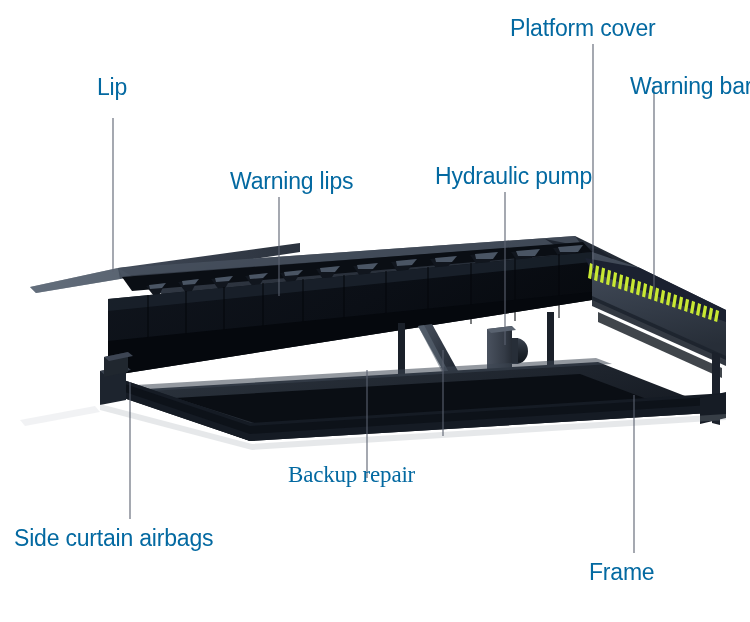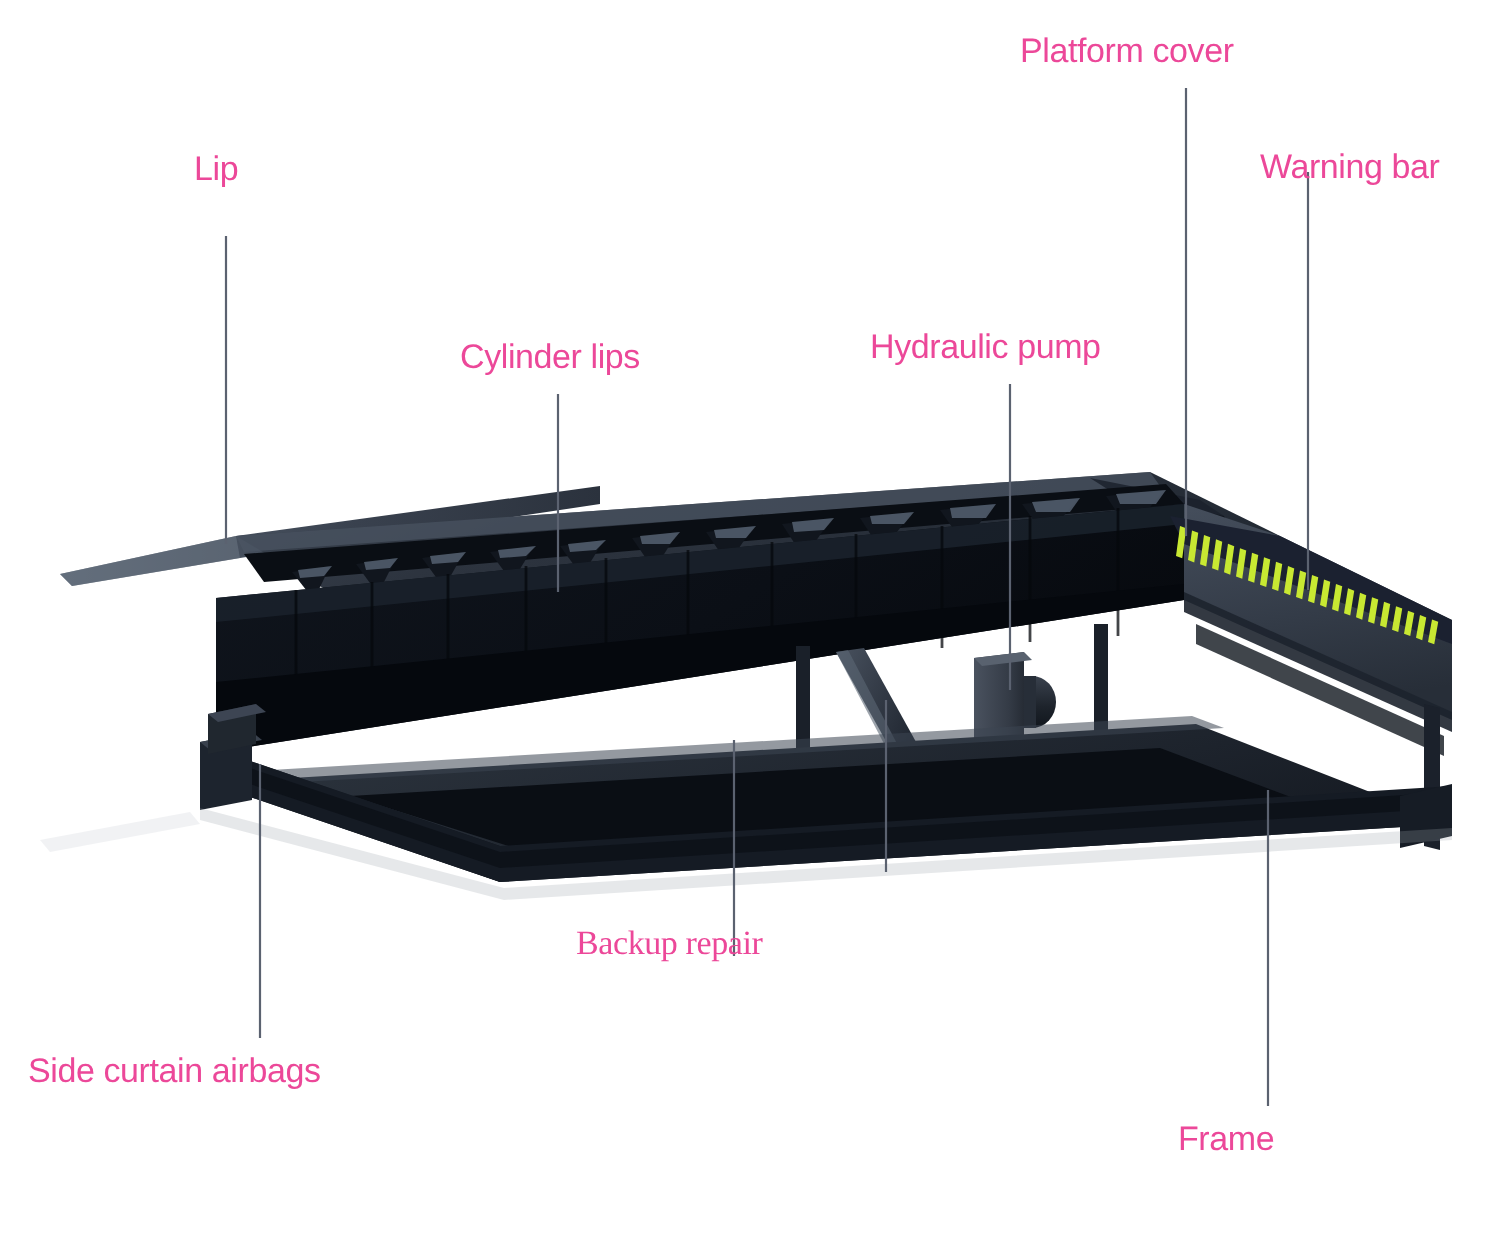"Platform cover" .lbl { color: #ec4899 -> #0369a1; font-size: 17px -> 23px }
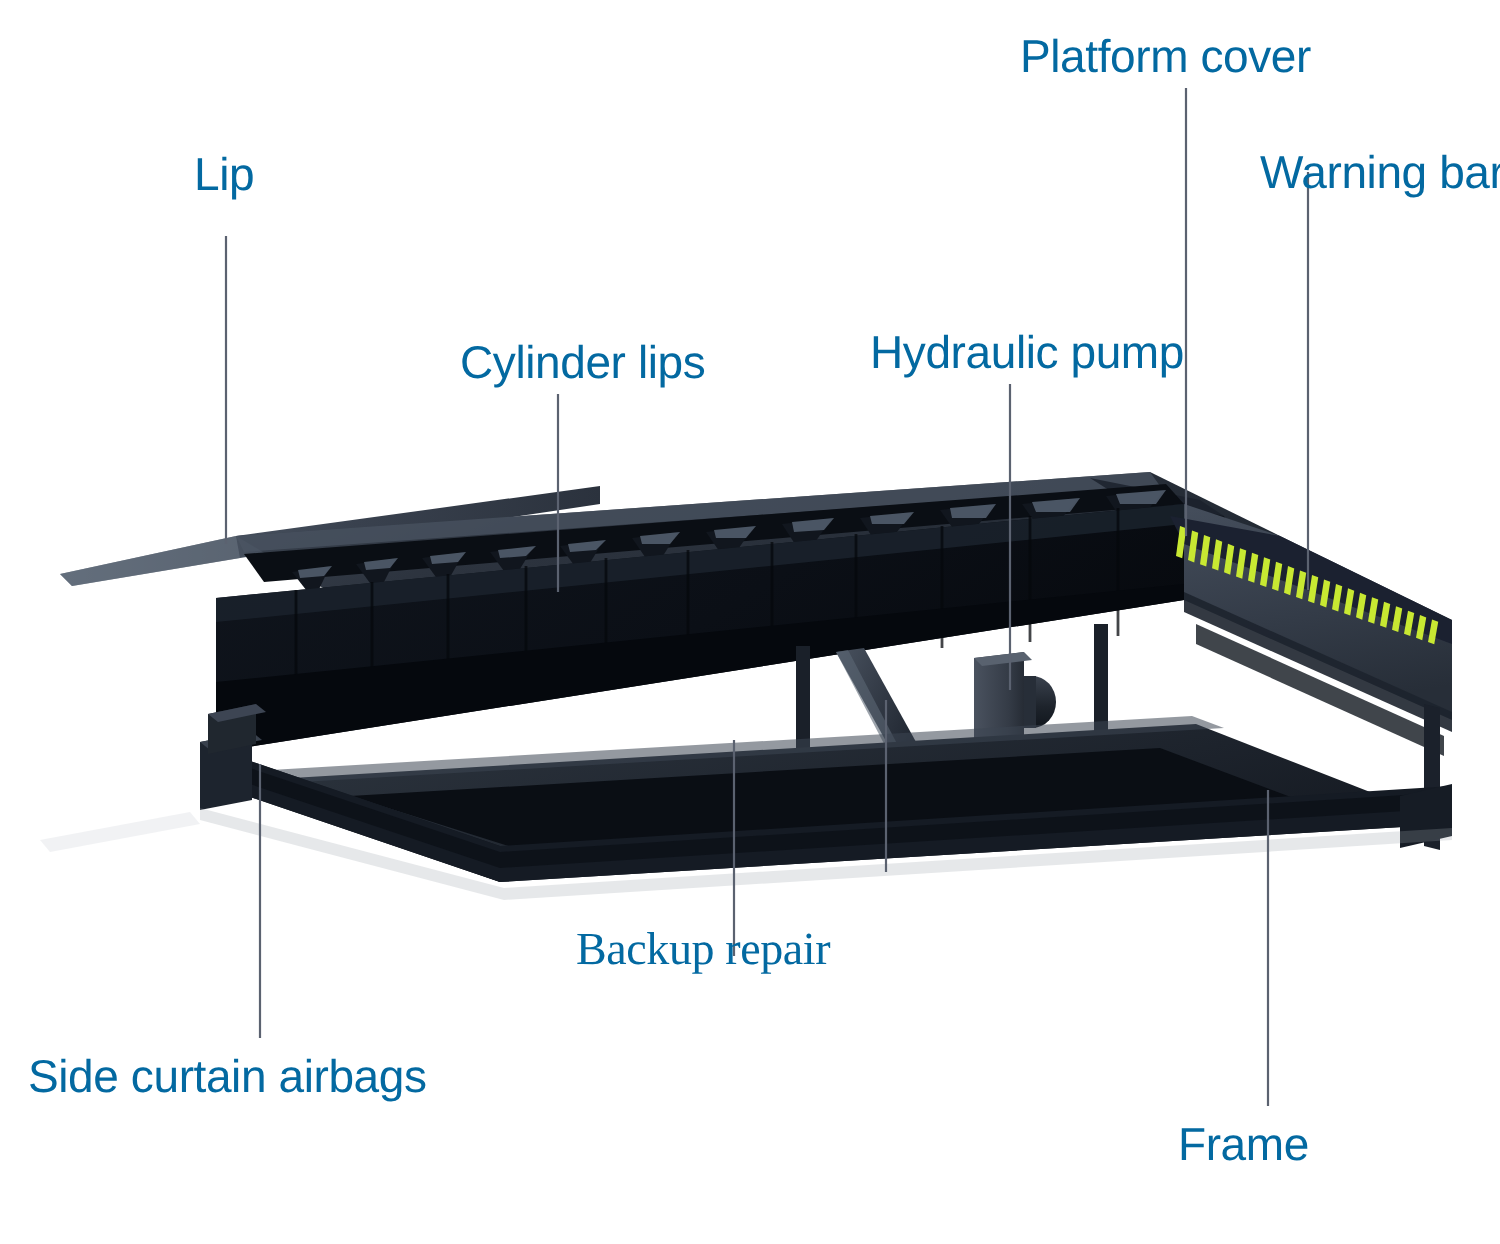"Cylinder lips" div.lbl { text: Cylinder -> Warning }
